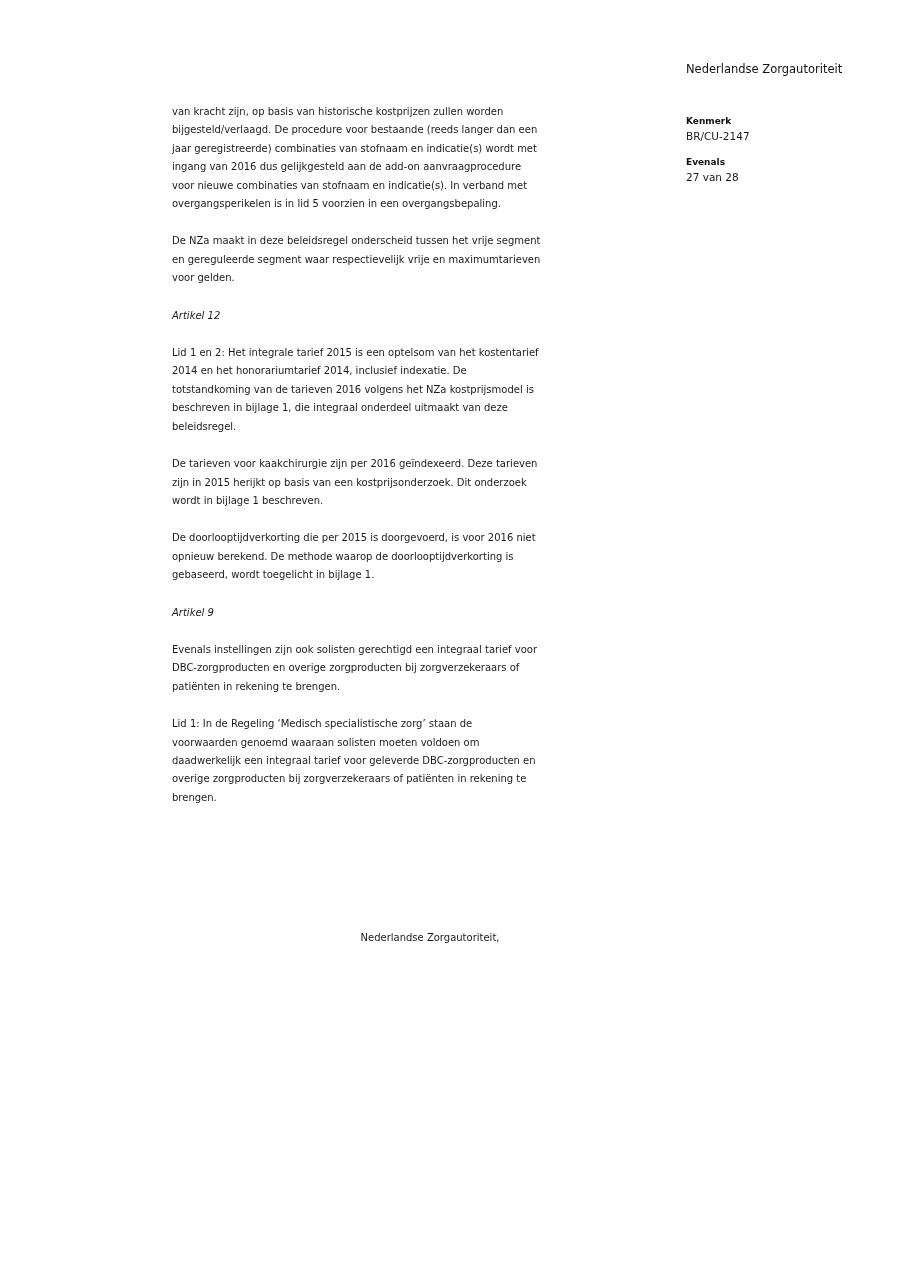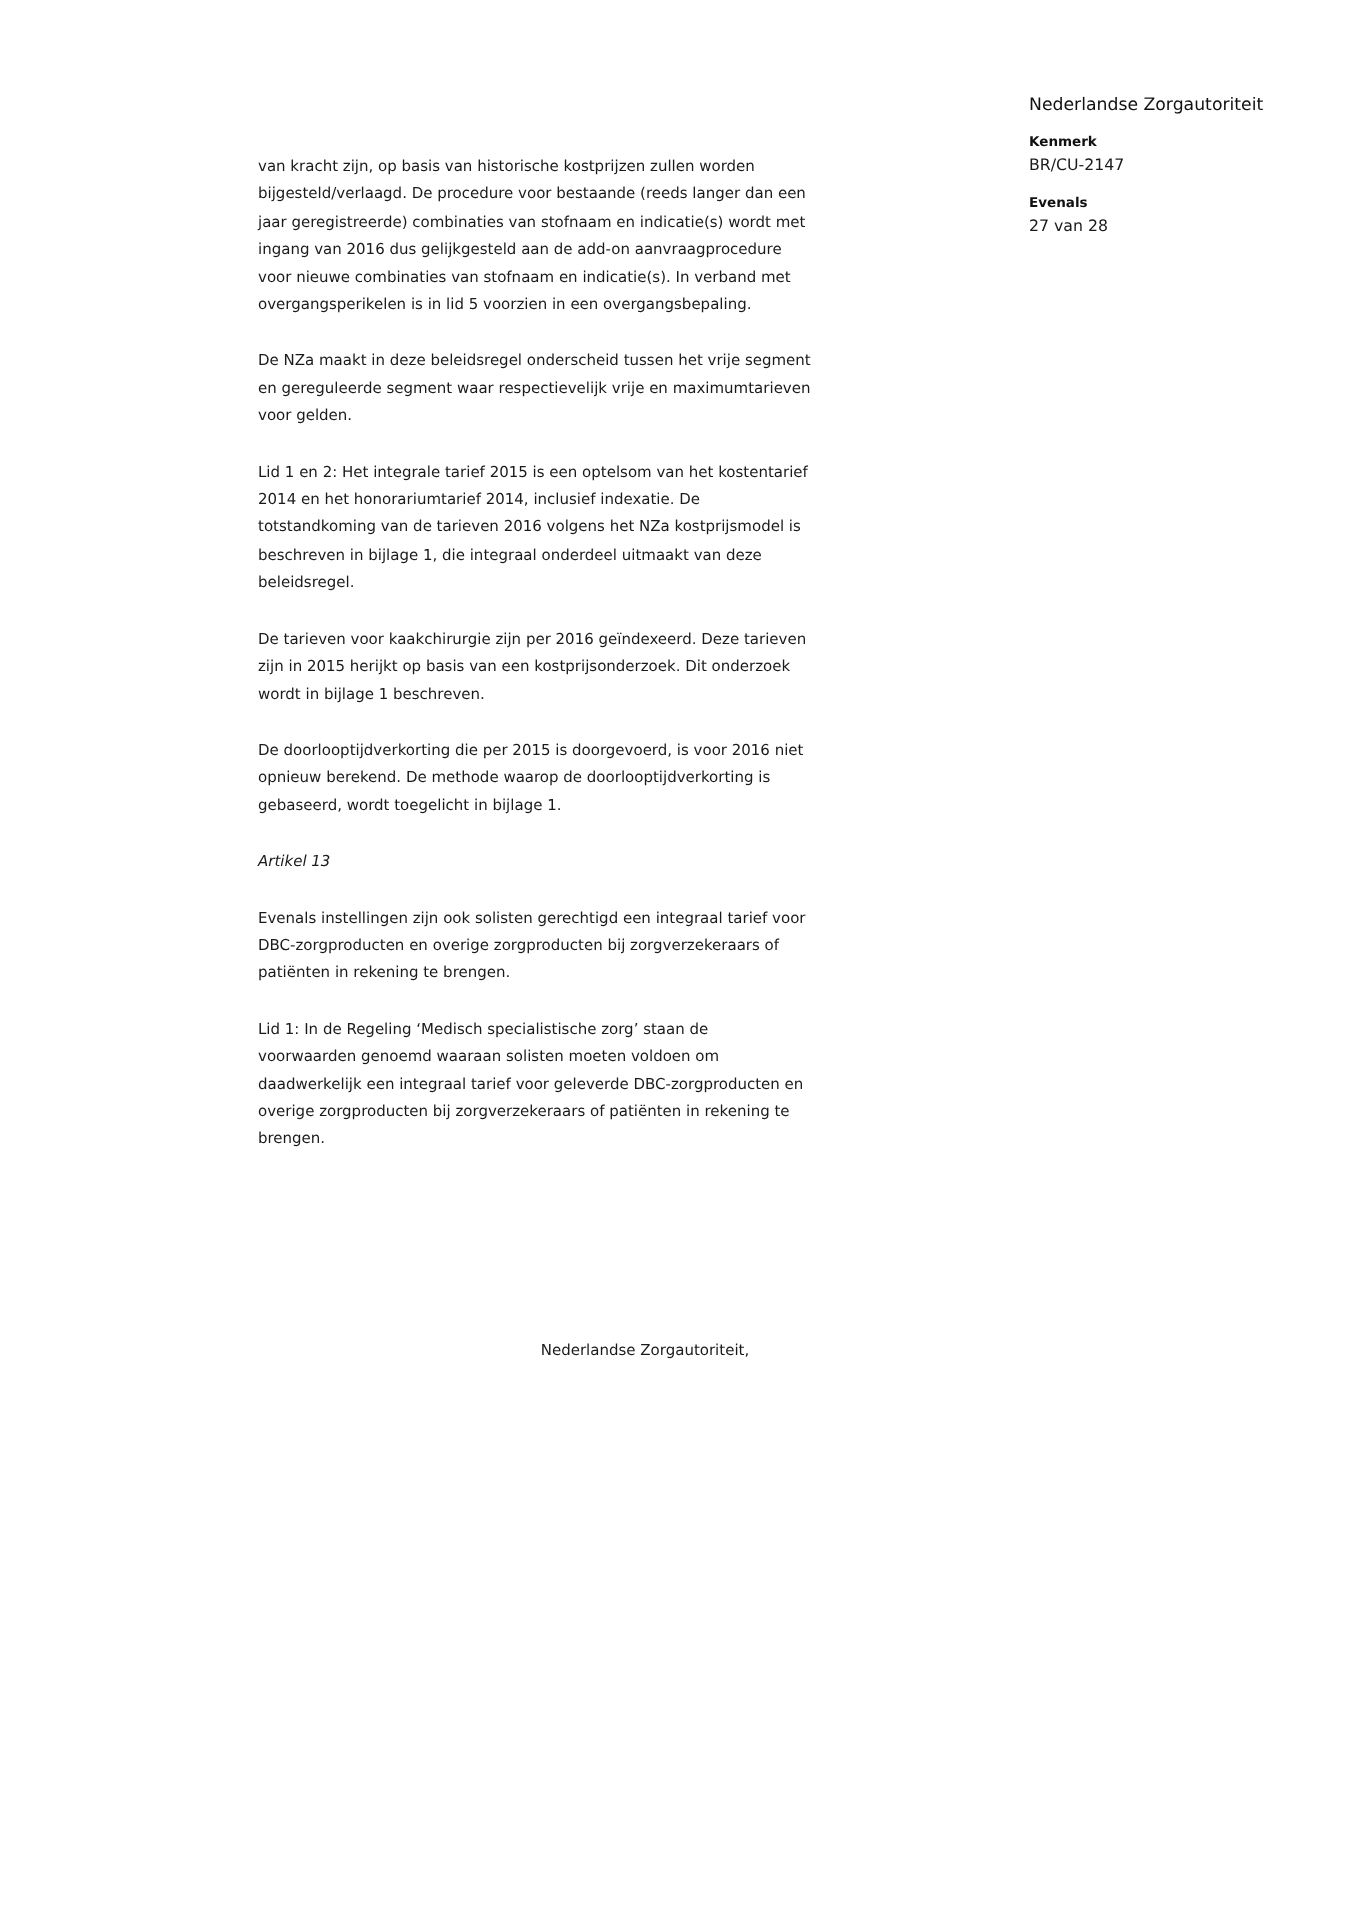"Kenmerk" .side-meta { margin-top: 14px -> 40px }
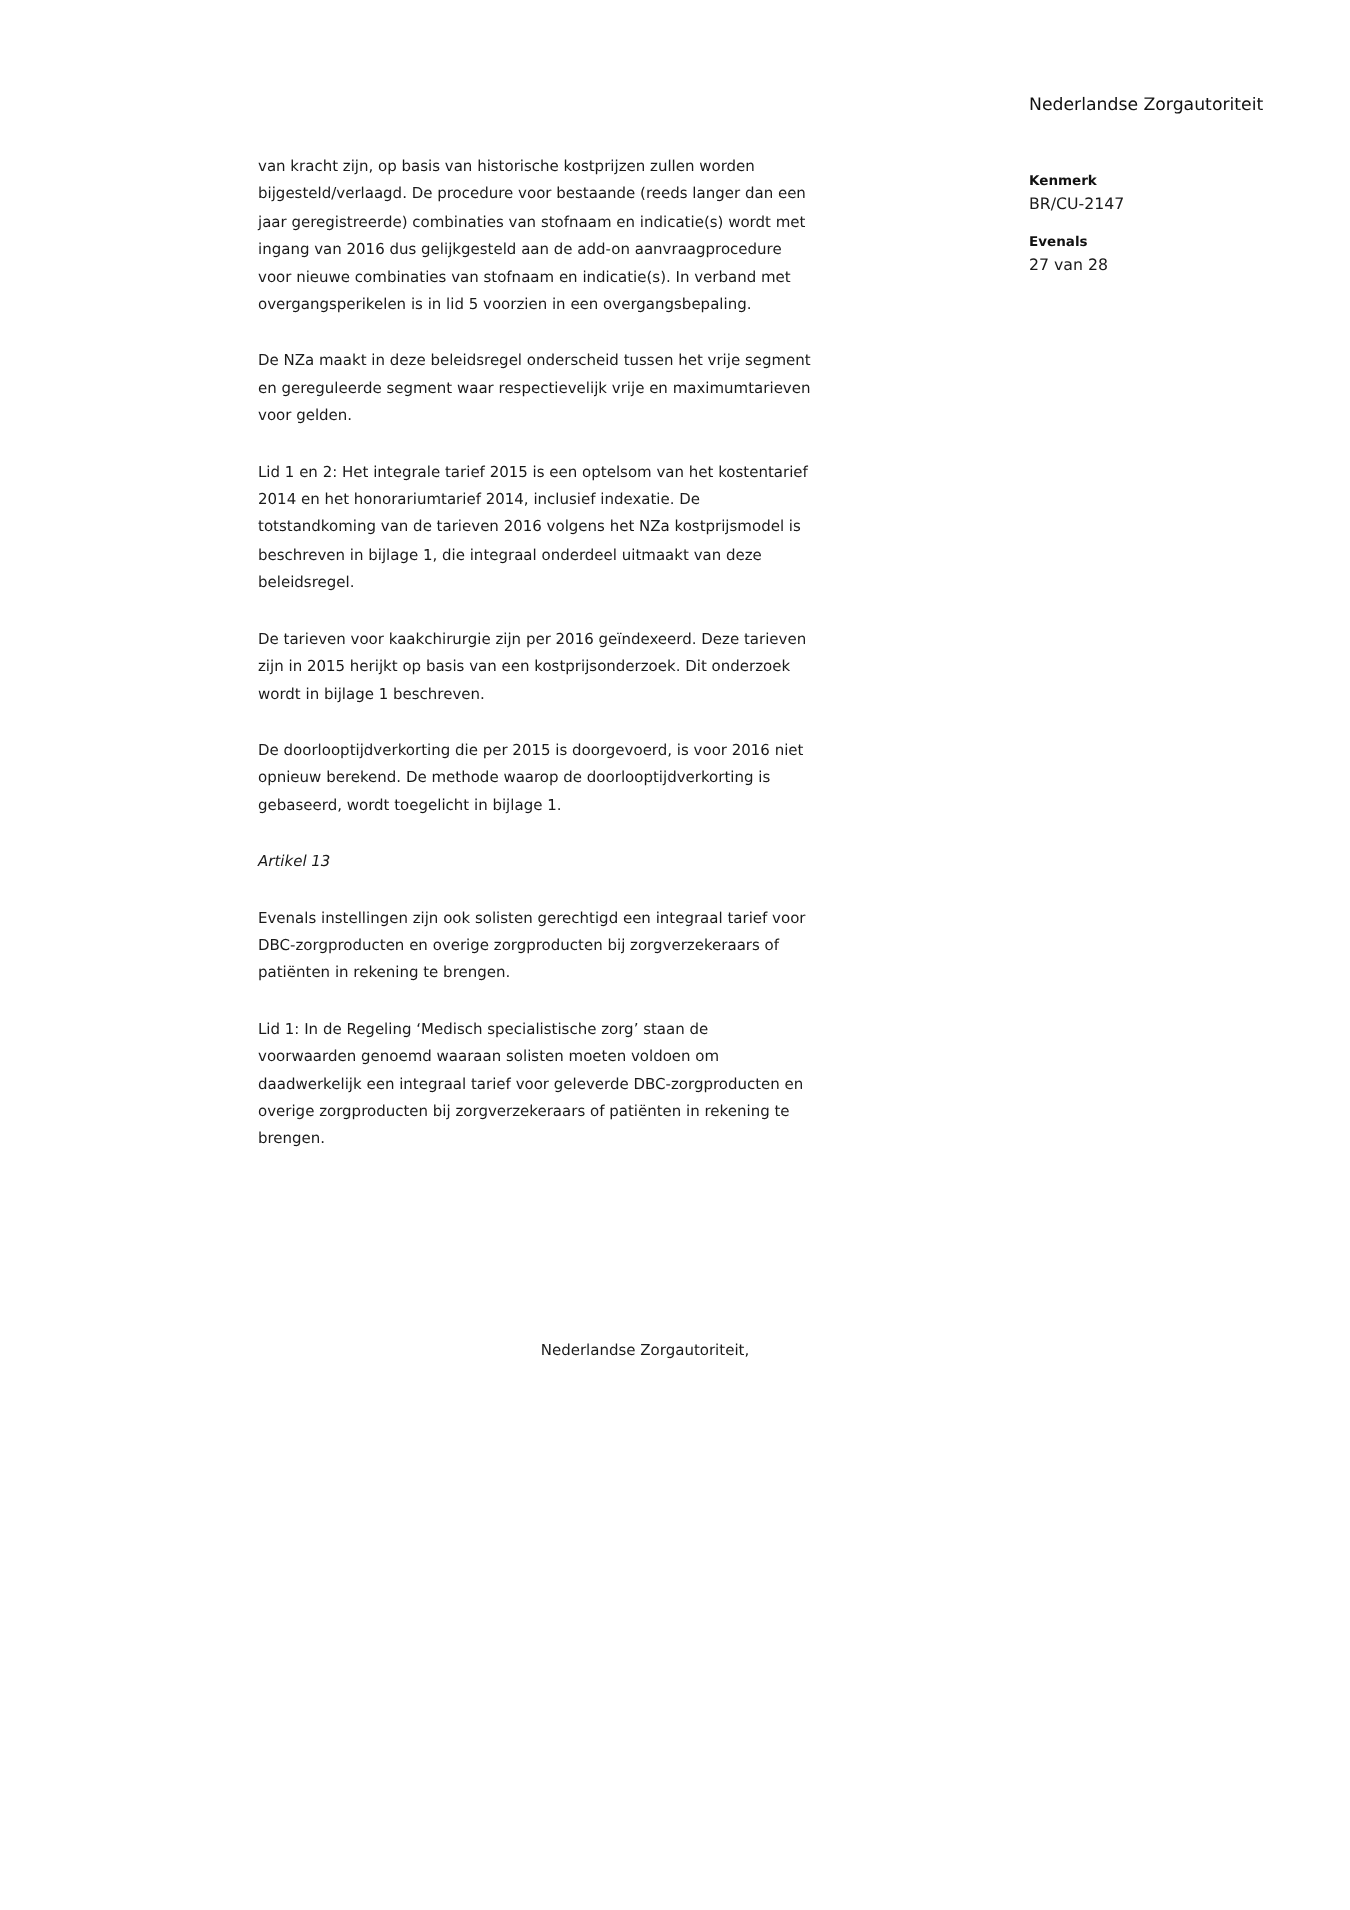"Artikel 12" div.article-heading { html: none -> <div>Artikel 12</div> }
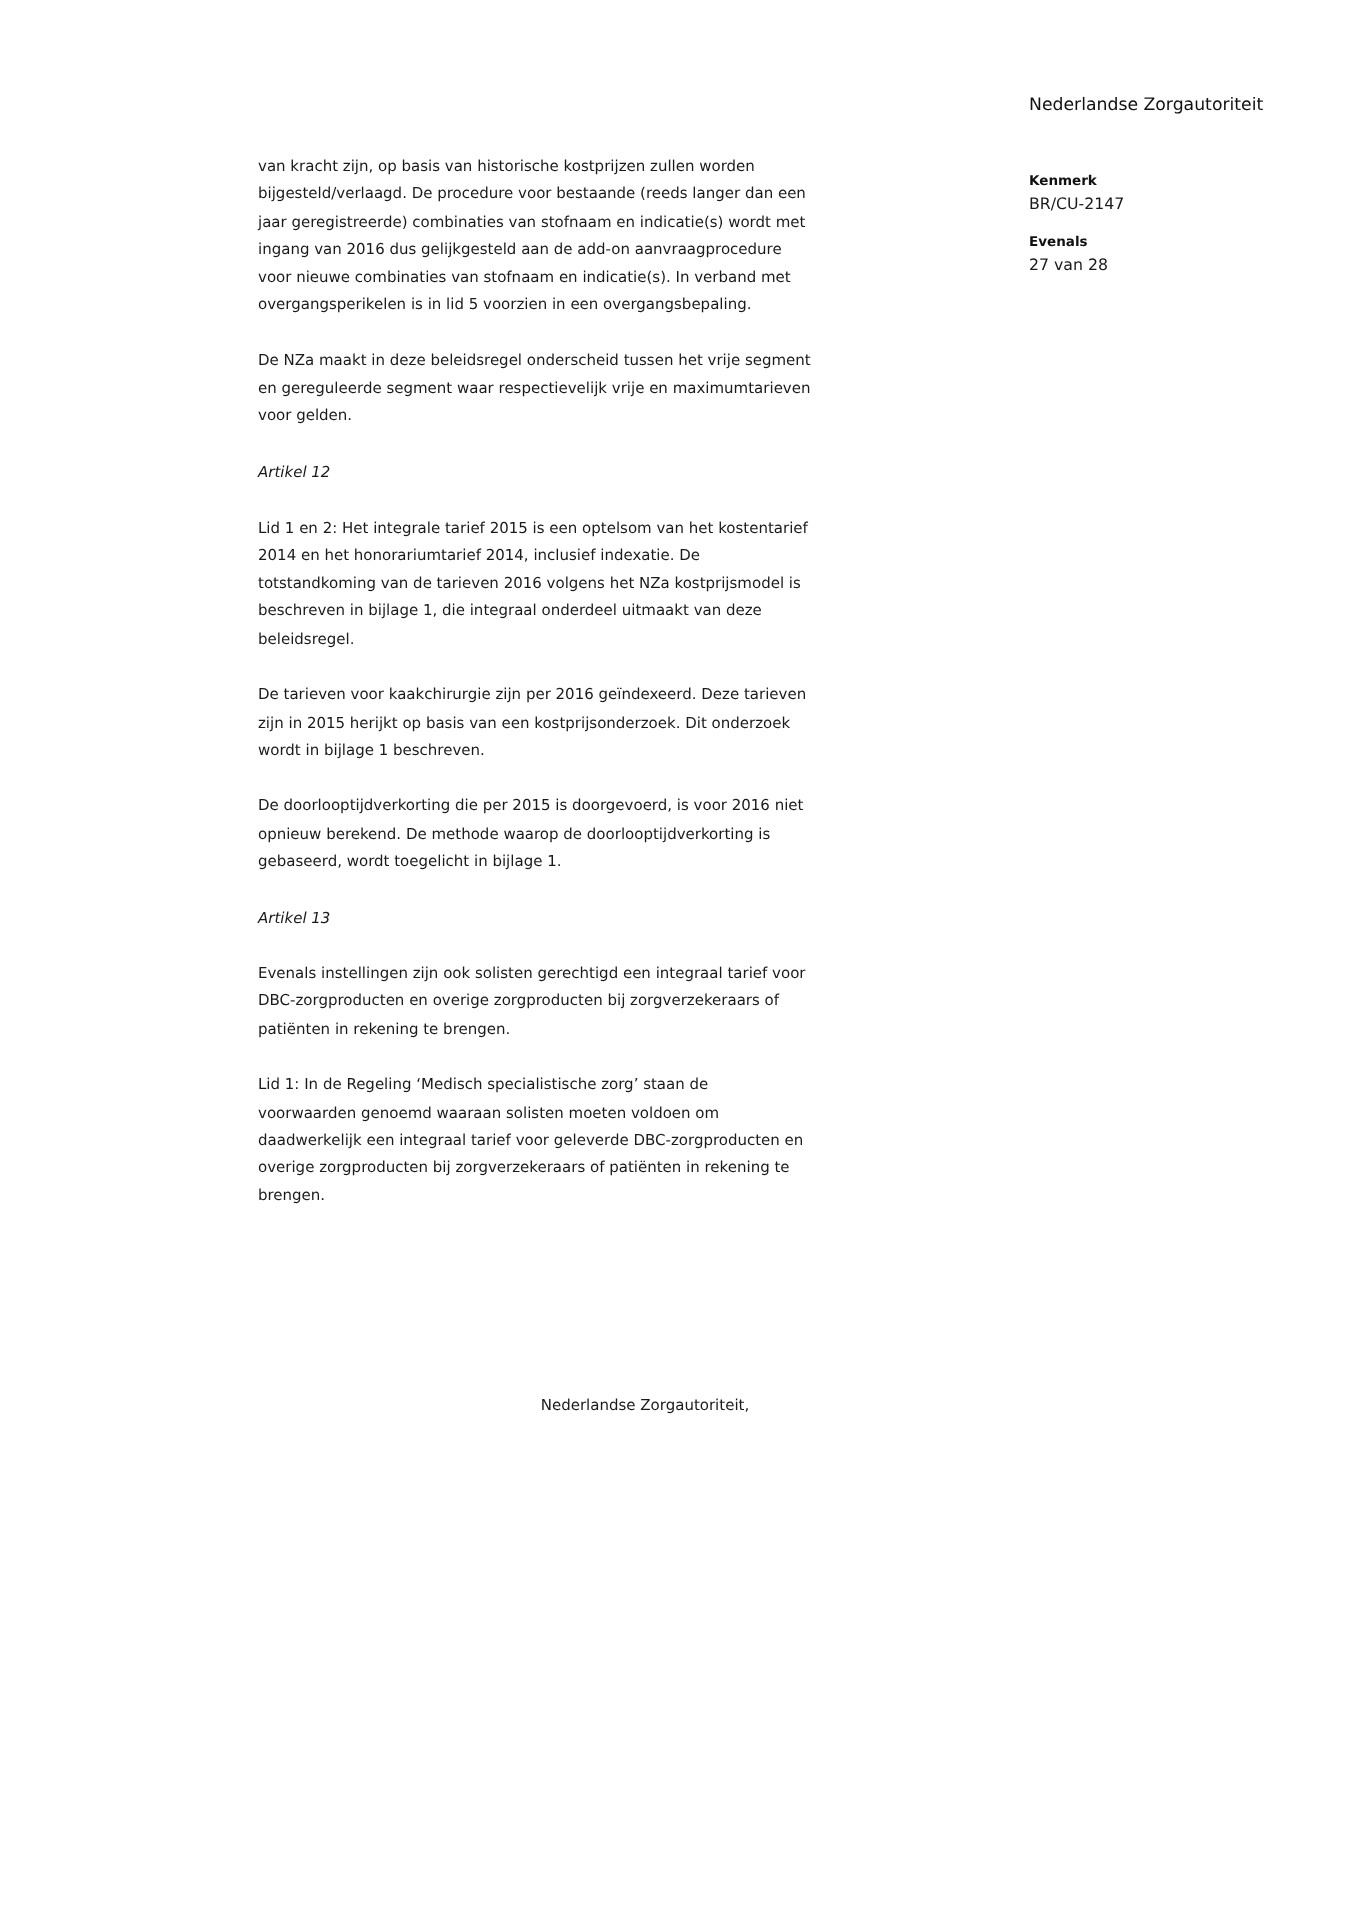"Artikel 13" div.article-heading { text: 13 -> 9 }
